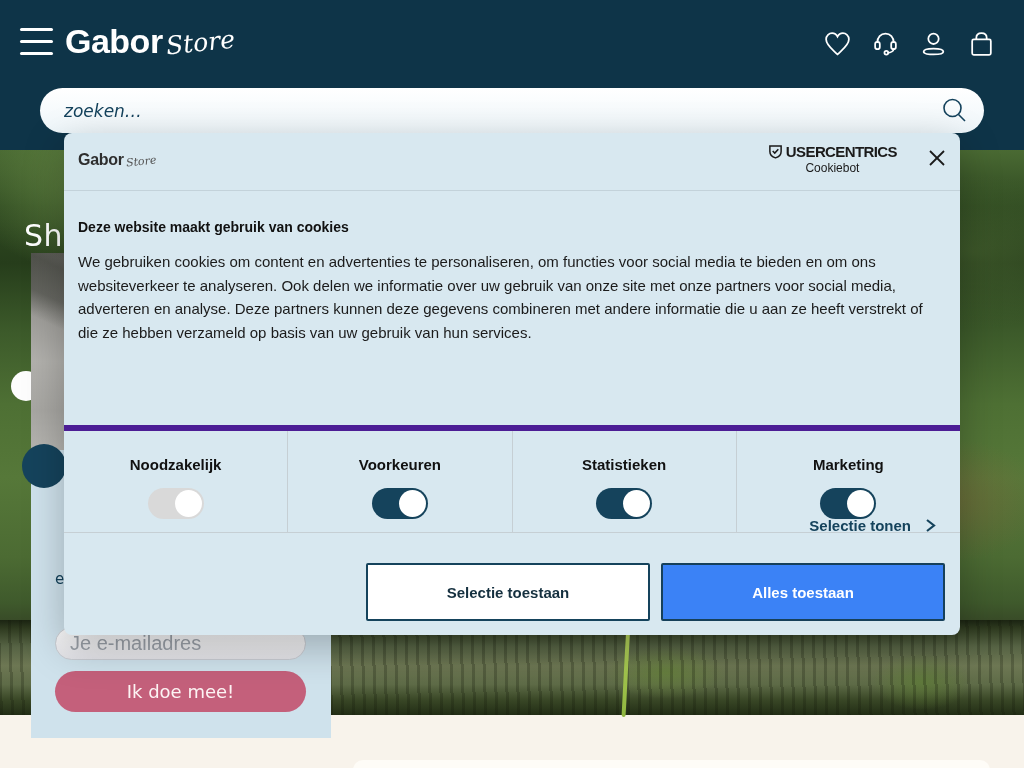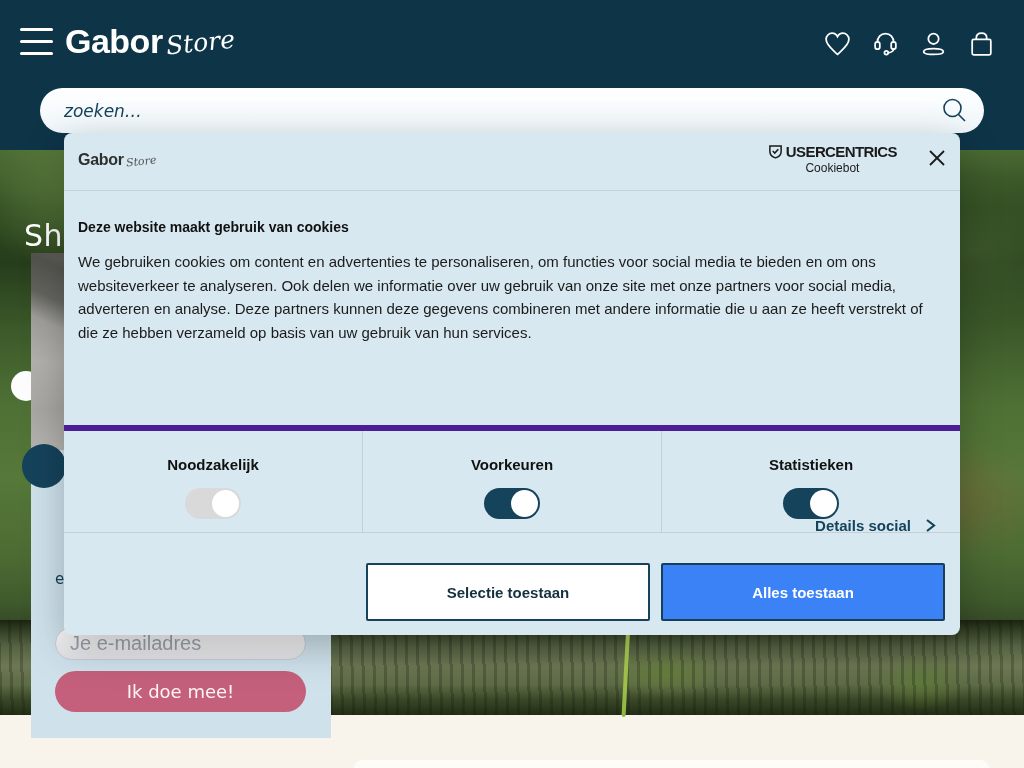"Marketing" div.cat { html: none -> <div> <div>Marketing</div> <div> <div></div> </div> </div> }
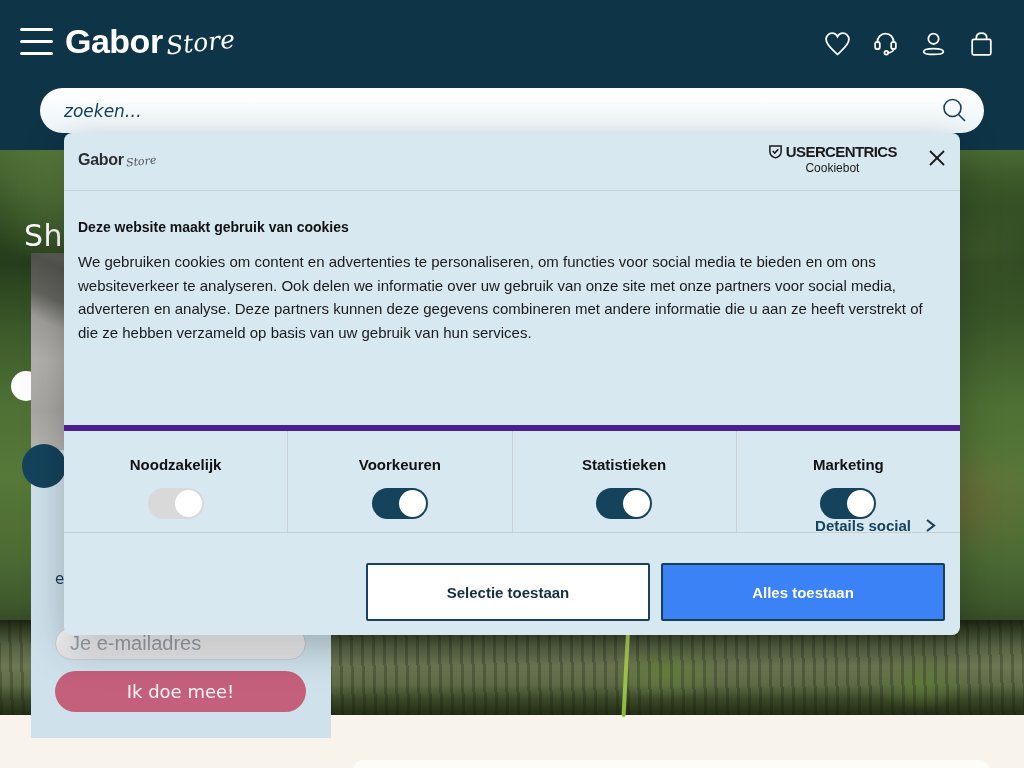"Details social" span.cb-details-label { text: Details social -> Selectie tonen }
